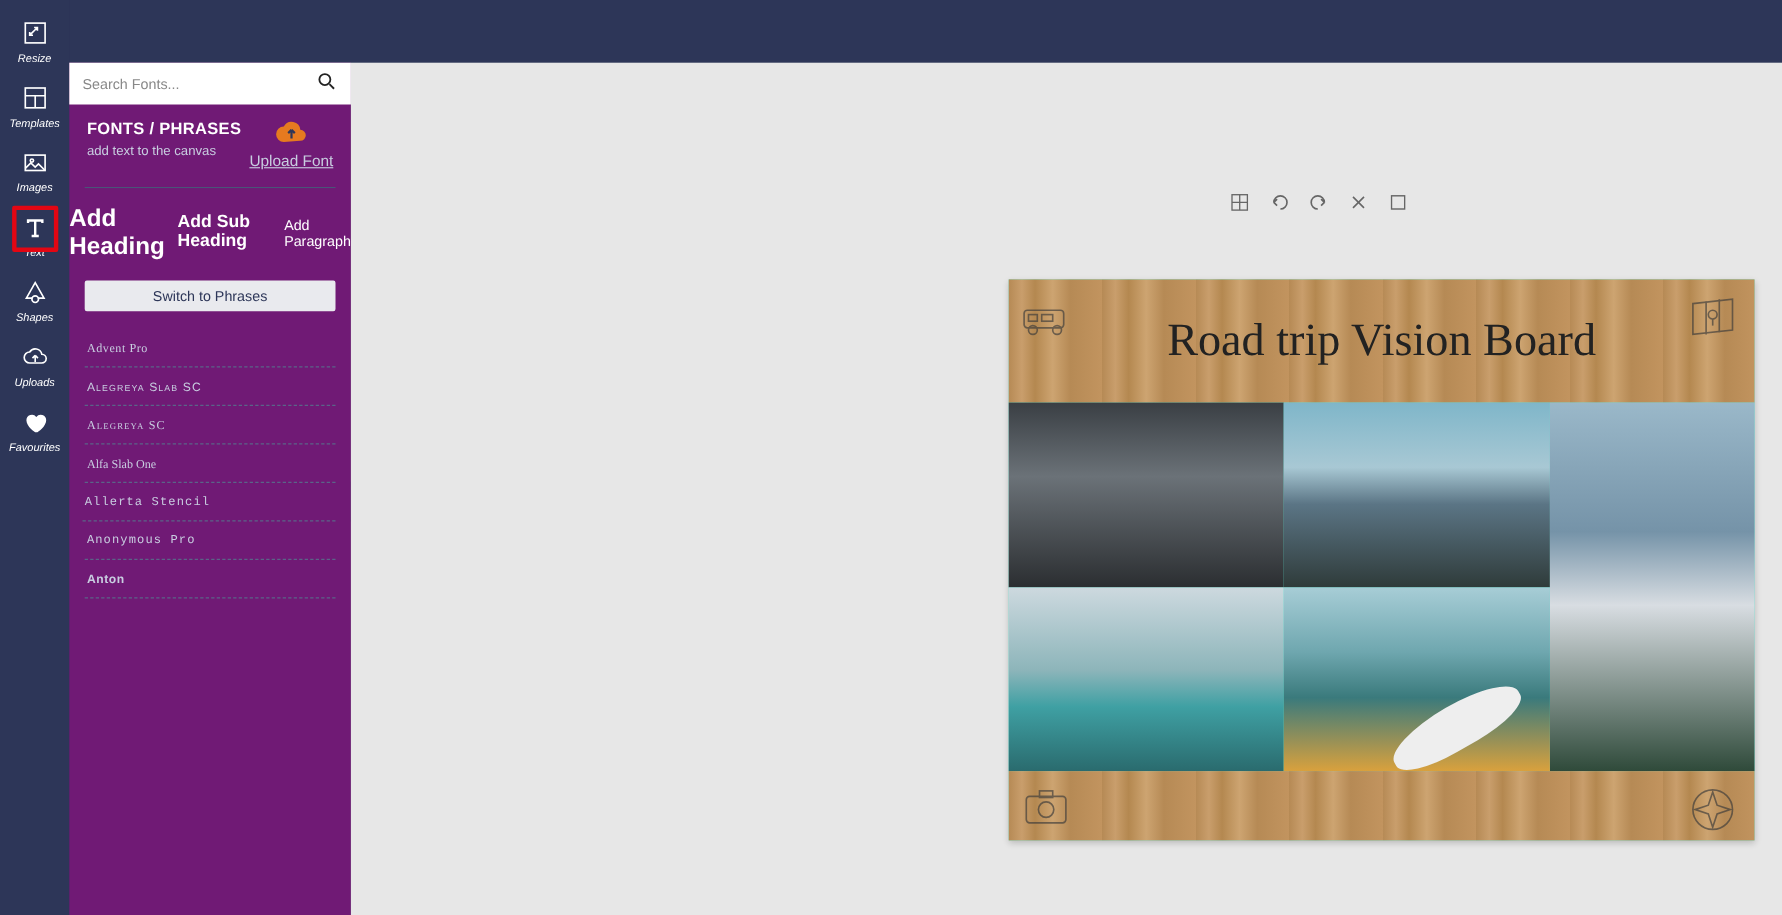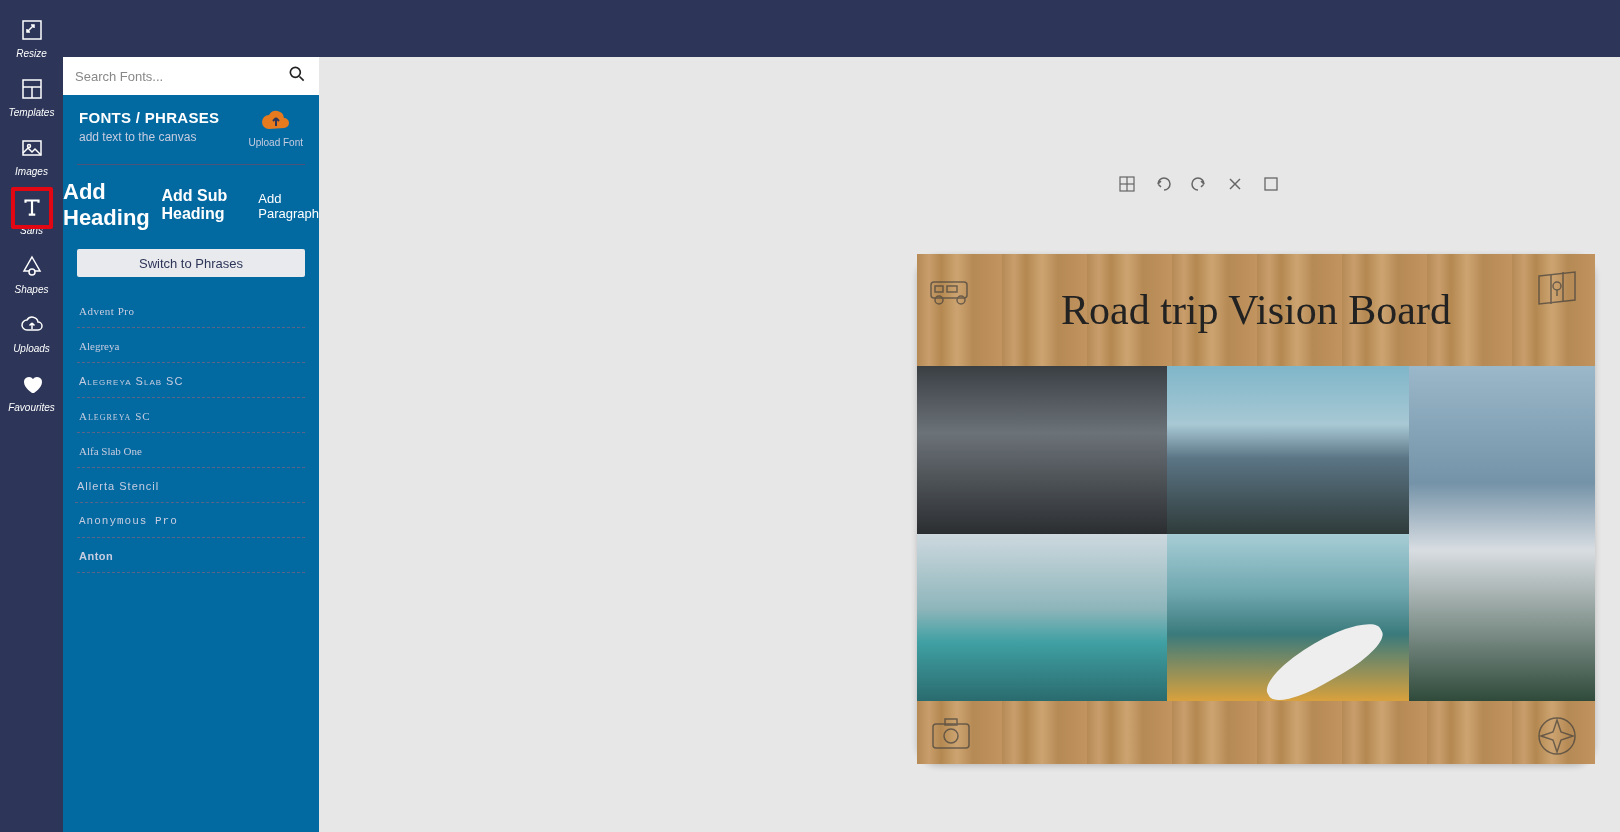"Search Fonts..." .side-panel { background: #0369a1 -> #701a75 }
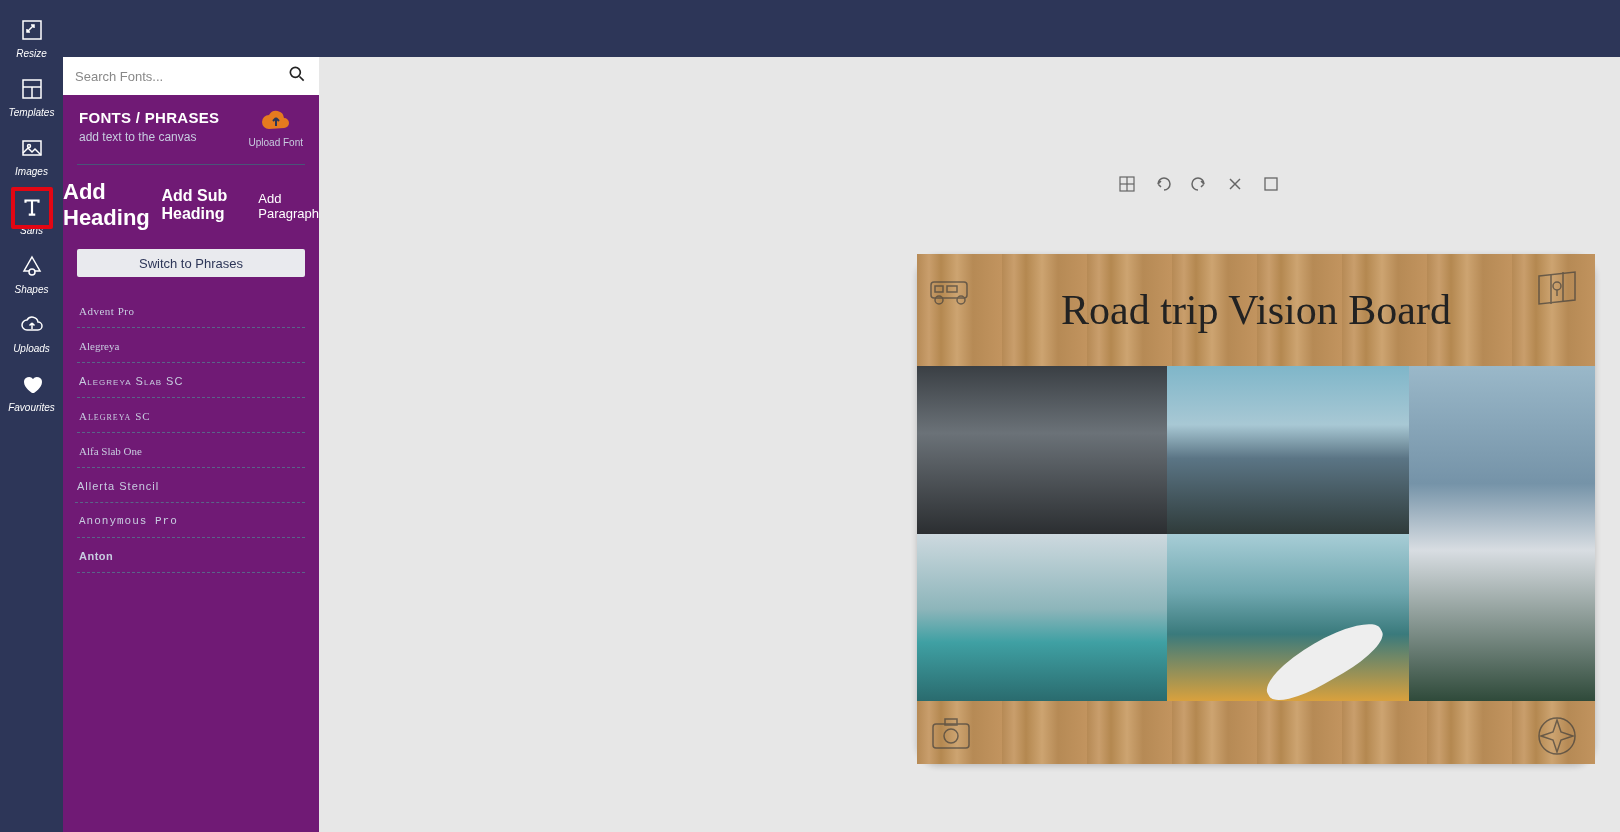"Upload Font" .upload-font-label { font-size: 10px -> 14px; text-decoration: none -> underline }
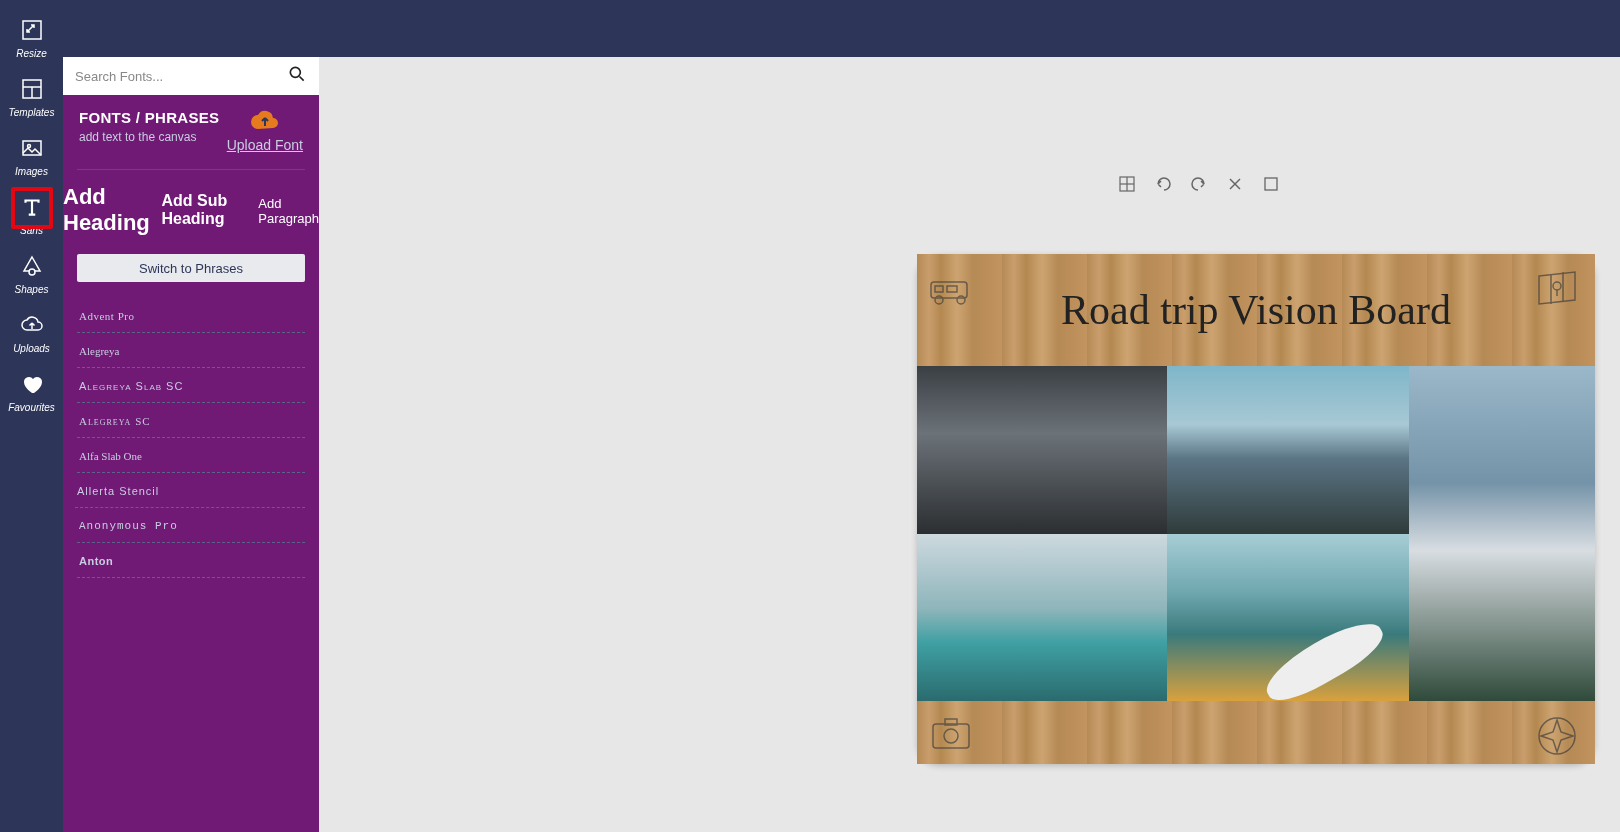"Sans" div.rail-label { text: Sans -> Text }
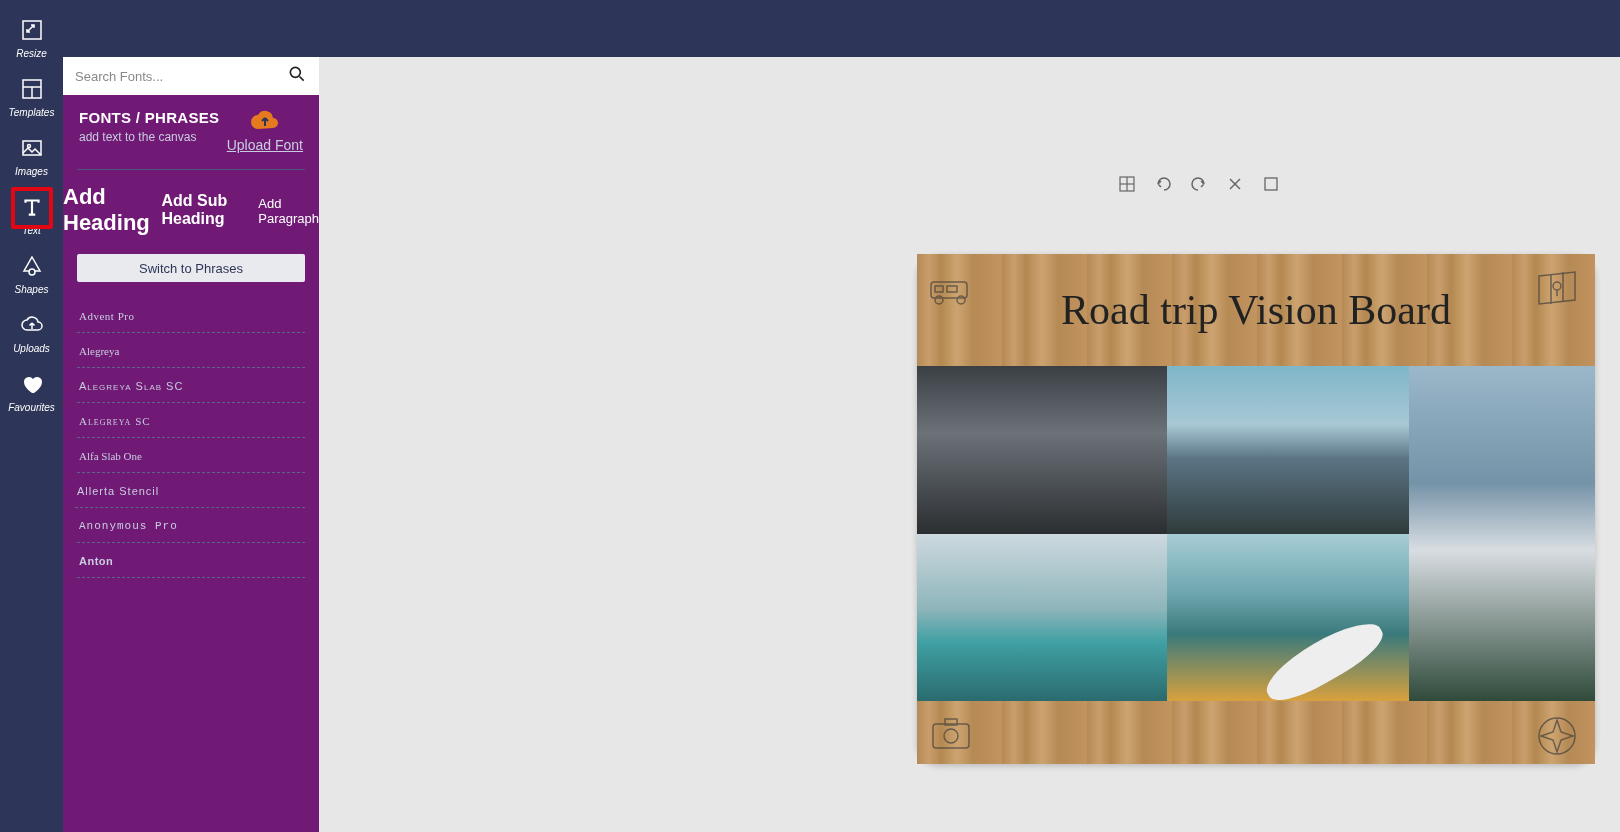"Road trip Vision Board" .board { border-radius: 22px -> none }
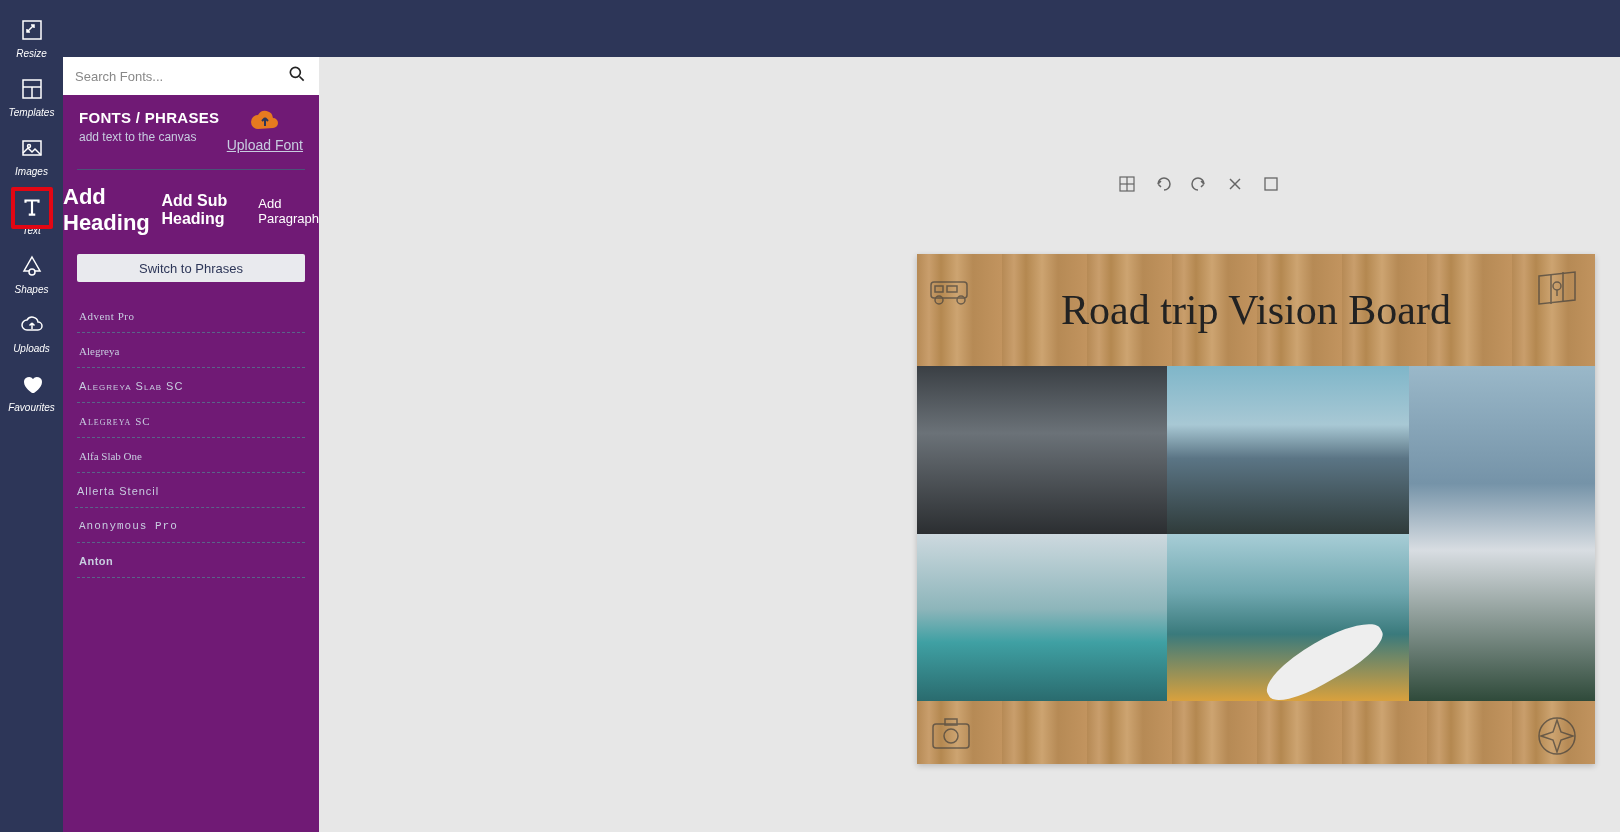"Alegreya" div.font-item { html: <div>Alegreya</div> -> none }
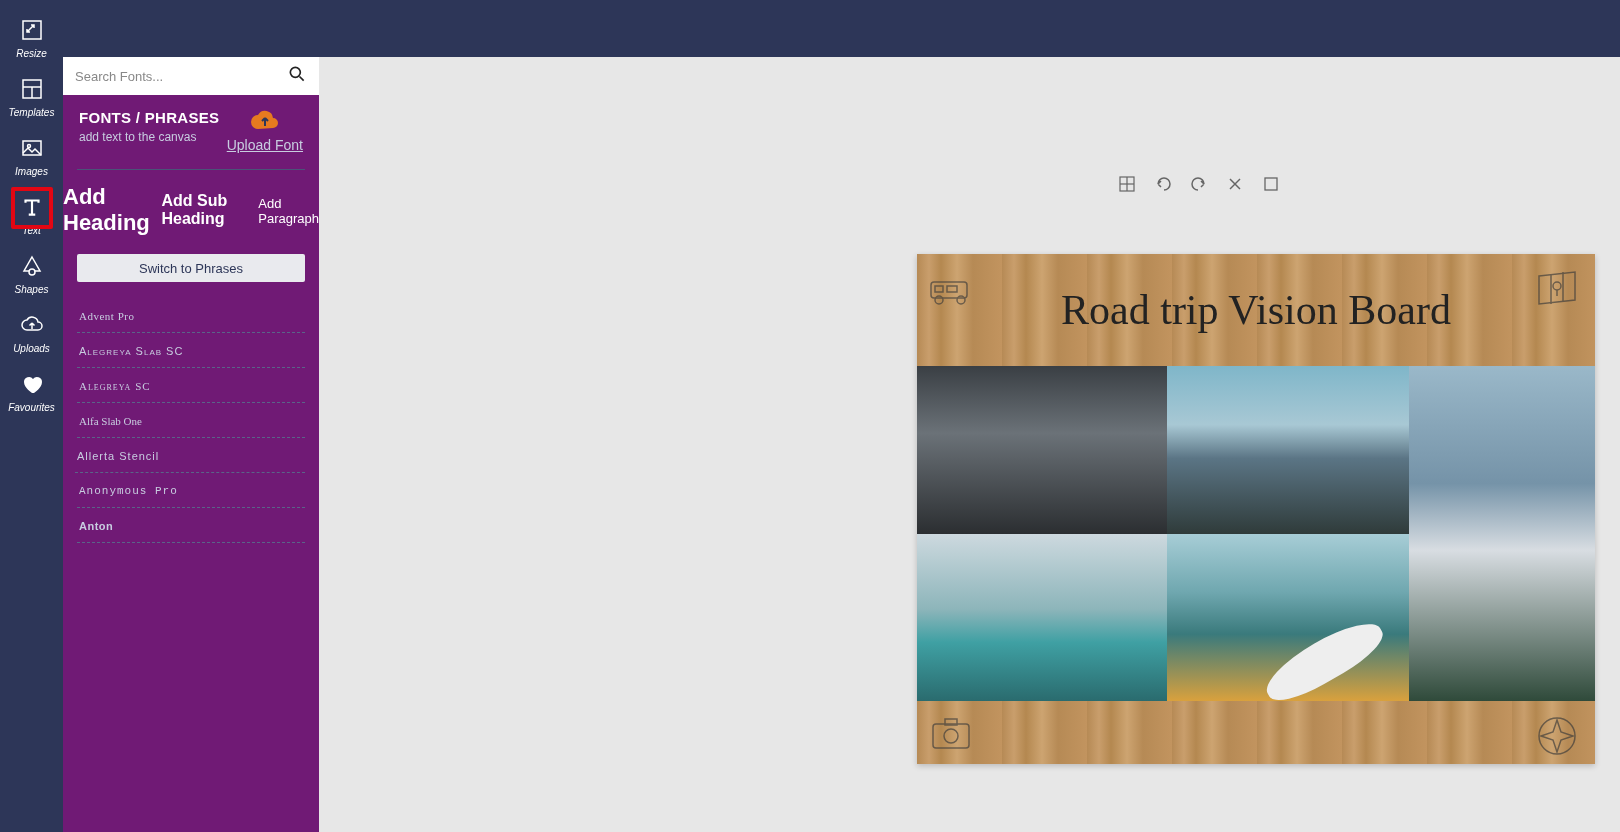"Allerta Stencil" .font-item.f6 { font-family: Liberation Sans, sans-serif -> Liberation Mono, monospace }
